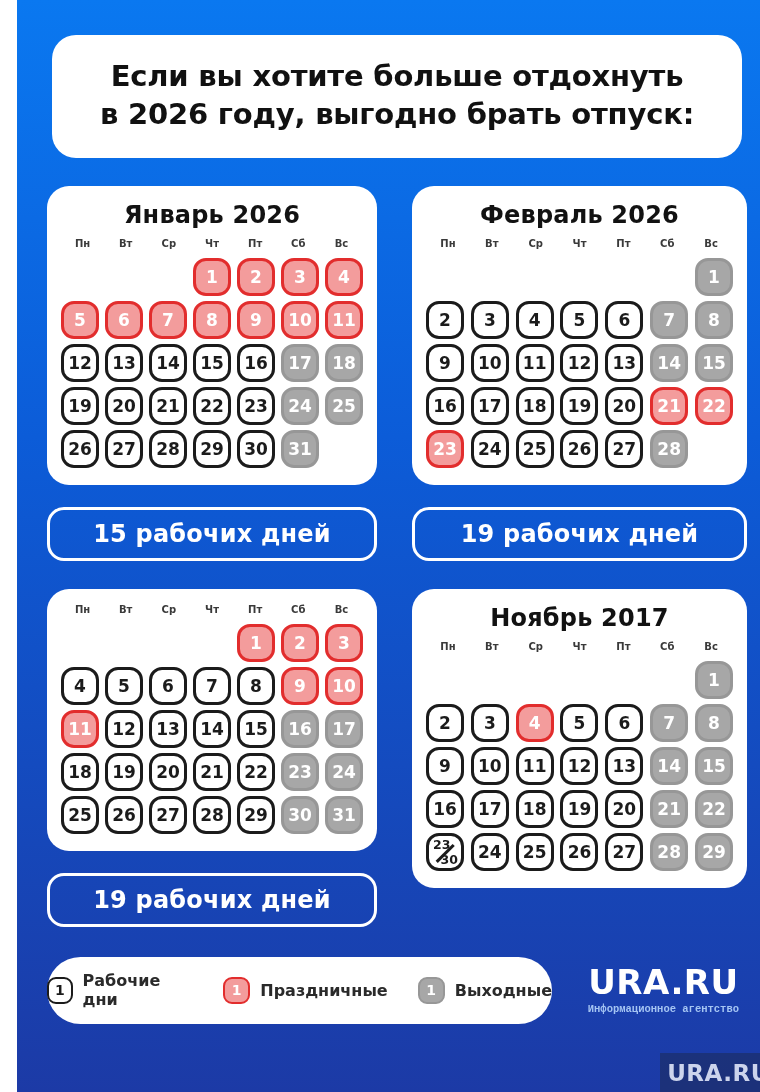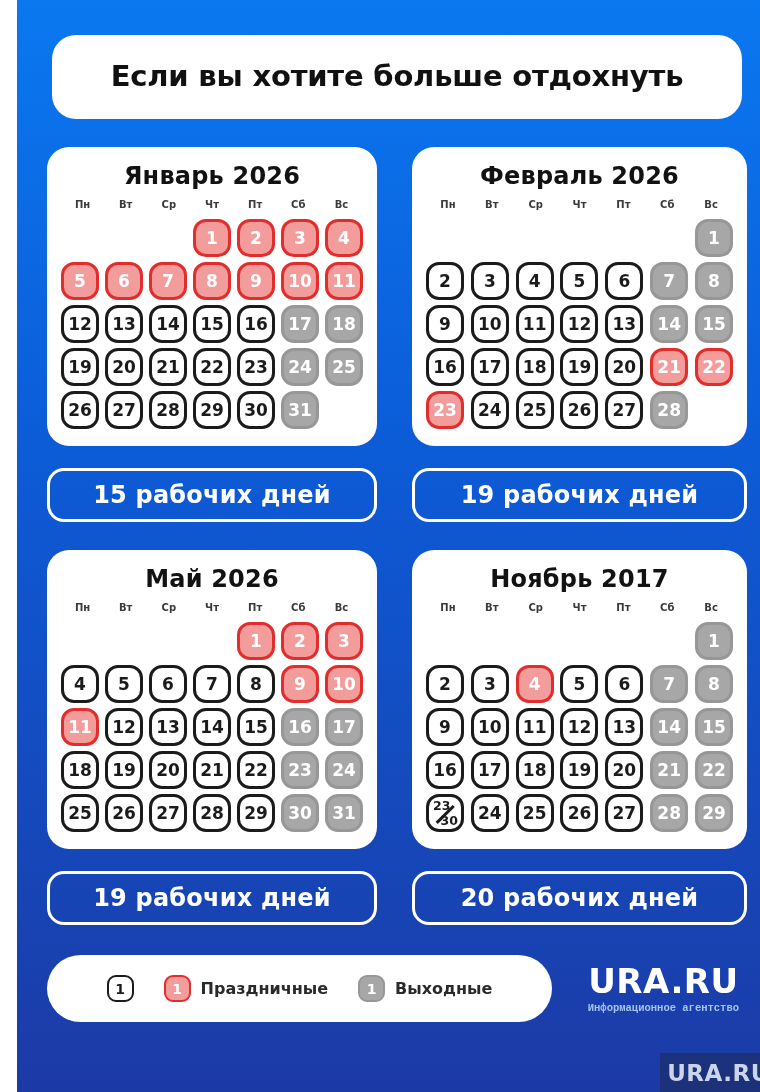"в 2026 году, выгодно брать" div { html: none -> <div>в 2026 году, выгодно брать отпуск:</div> }
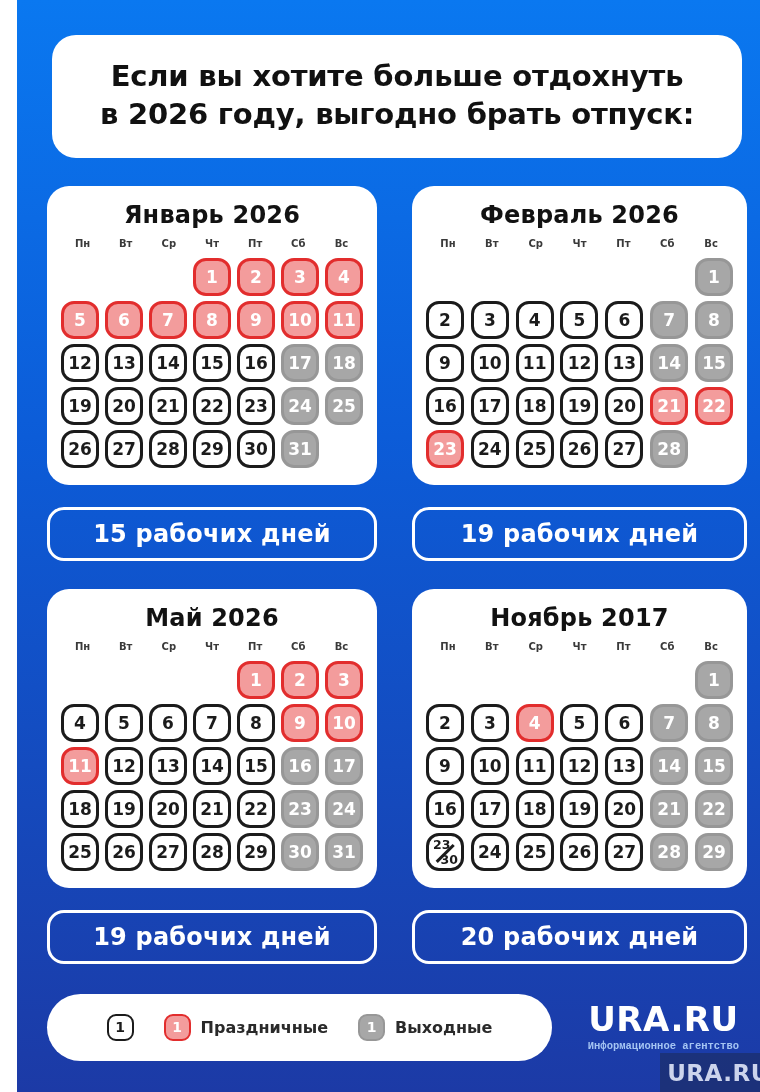"Май 2026" div.cal-title { html: <div>Май 2026</div> -> none }
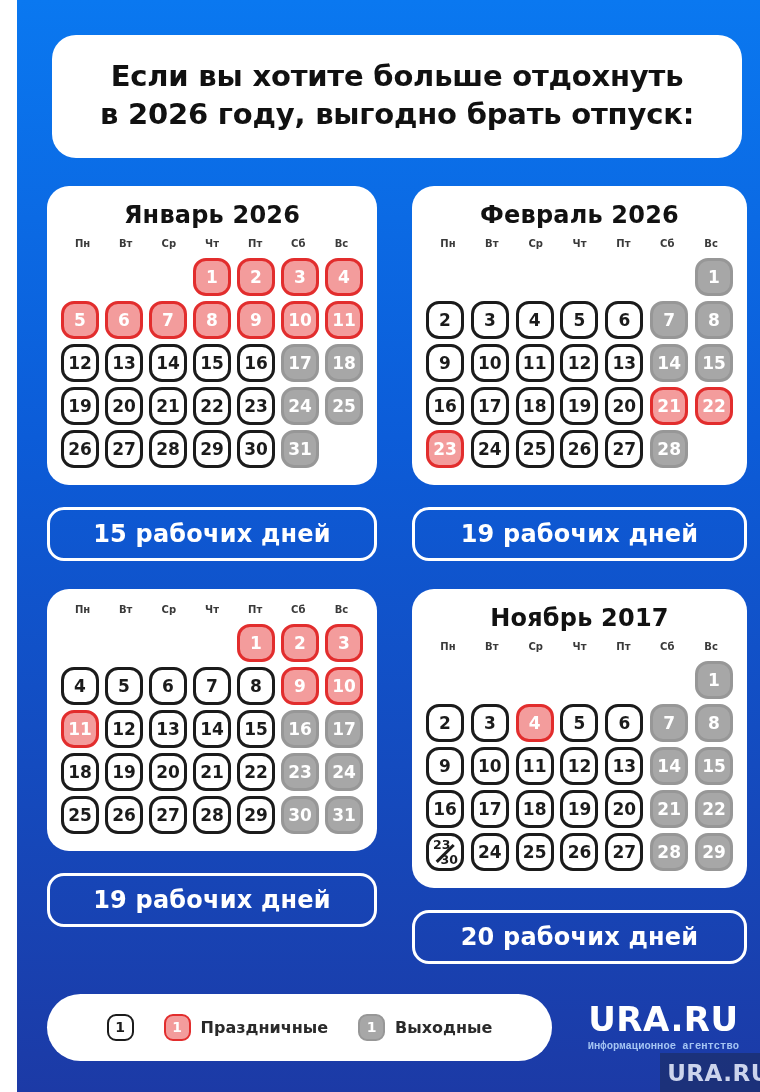"20 рабочих дней" div.badge { html: <div>20 рабочих дней</div> -> none }
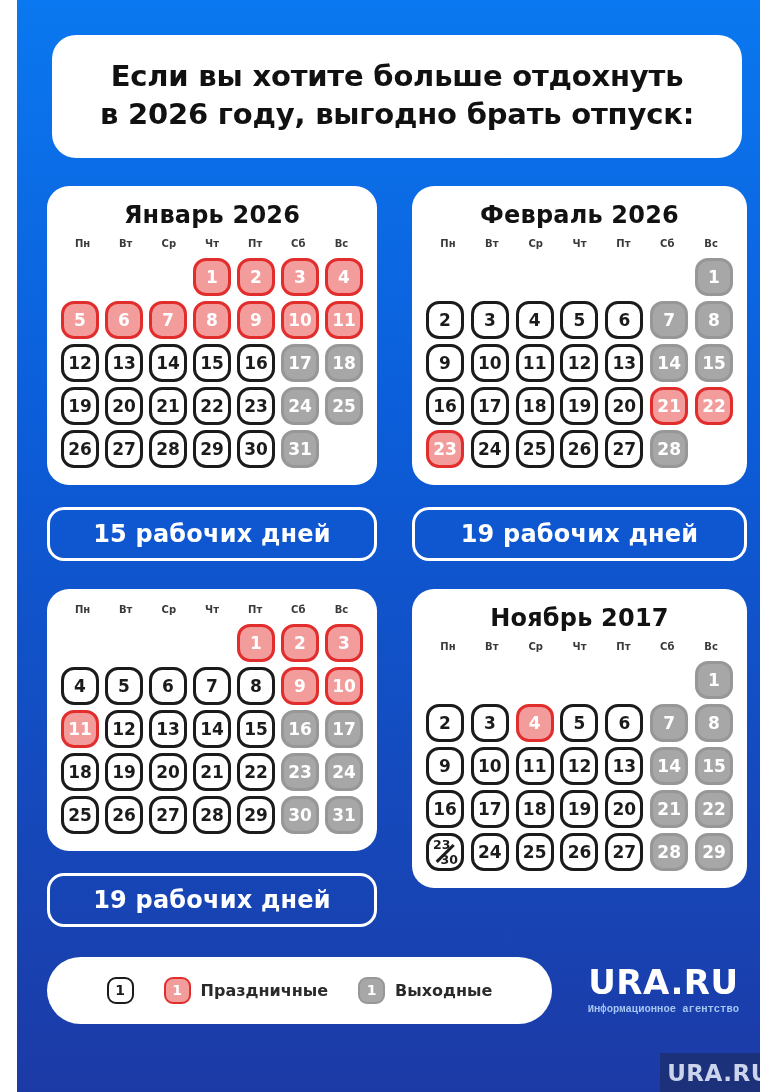"Рабочие дни" span.legend-label { html: none -> <span>Рабочие дни</span> }
